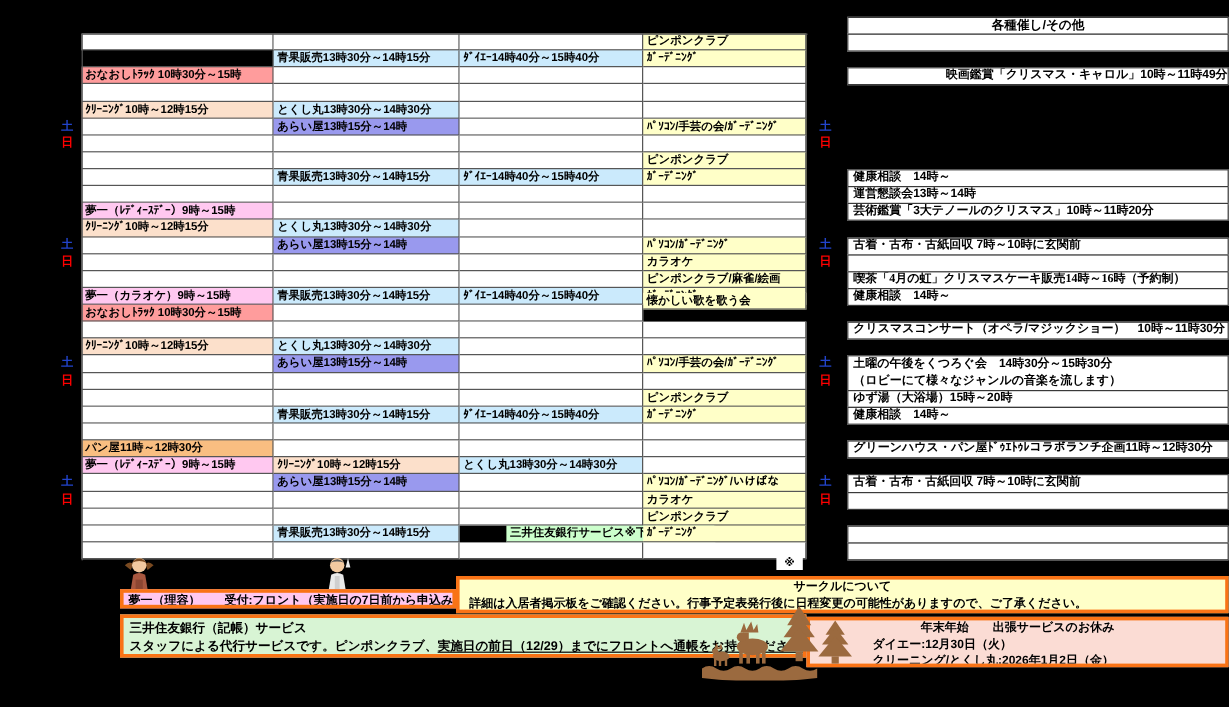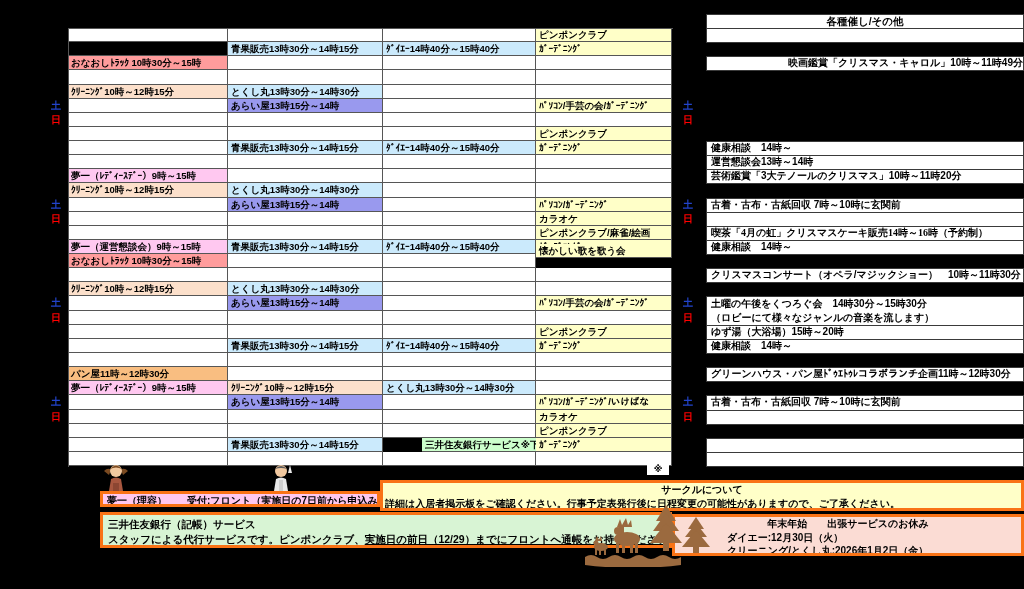"夢一（運営懇談会）9時～15時" div.cell { text: 運営懇談会 -> カラオケ }
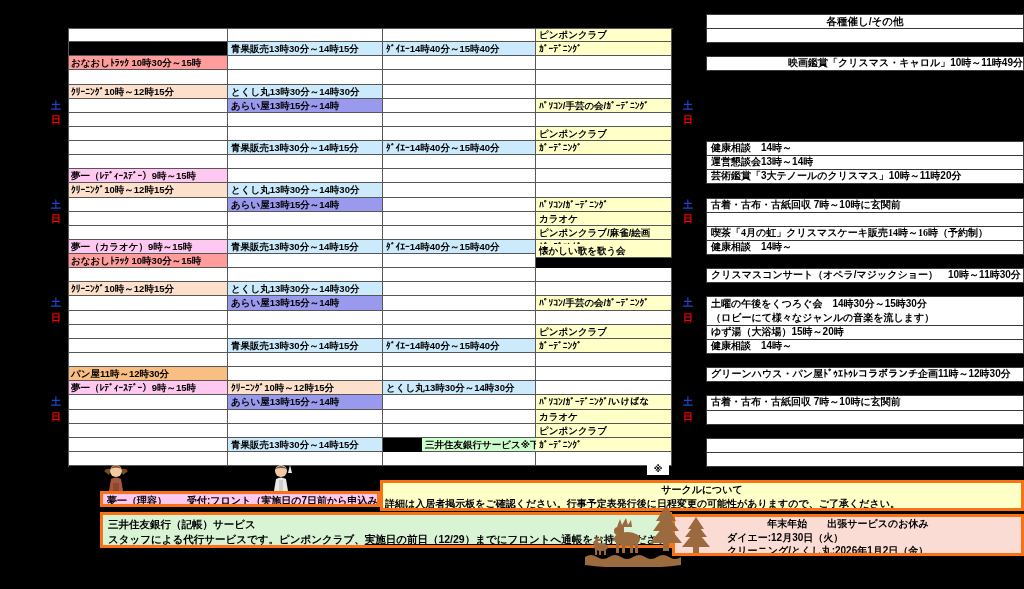"詳細は入居者掲示板をご確認ください。行事予定表発行後に日程変更の可能性があります" #circle-note .b { padding-left: 2px -> 8px }
